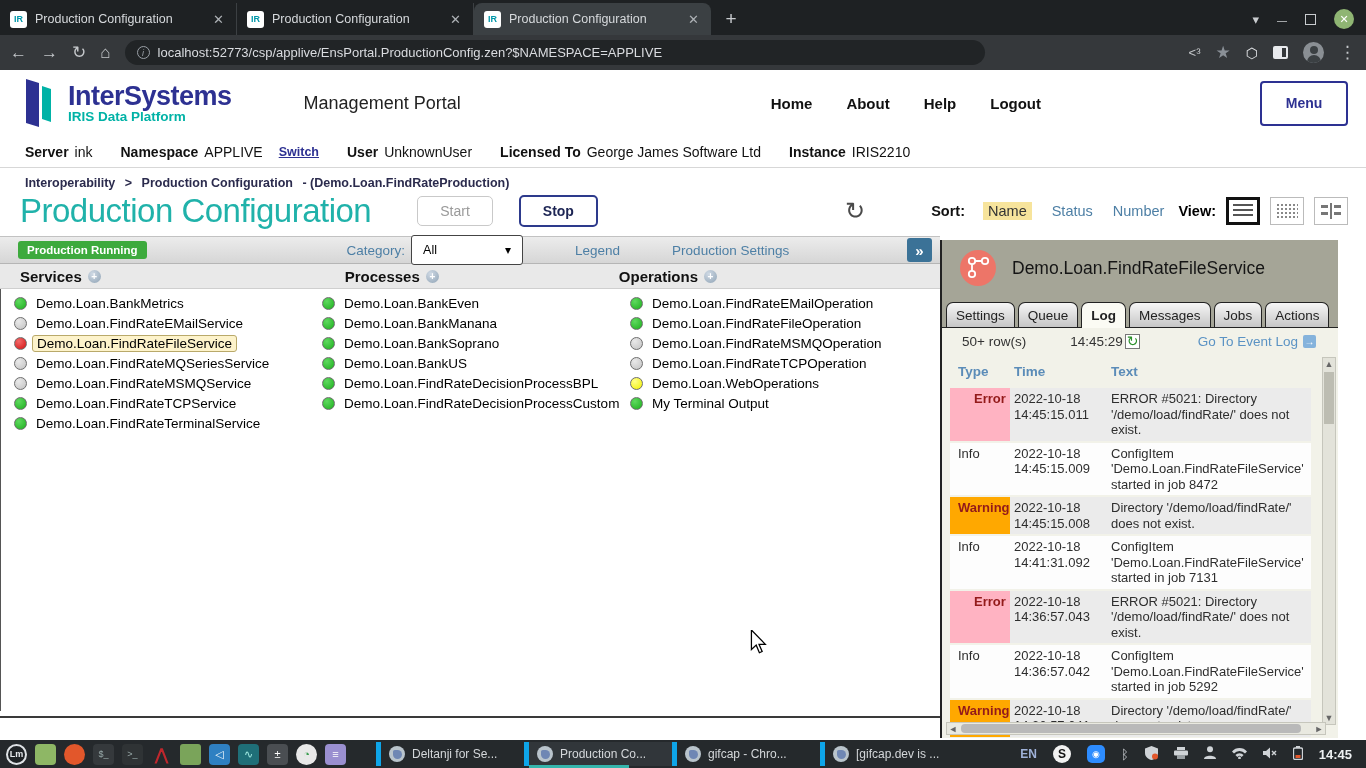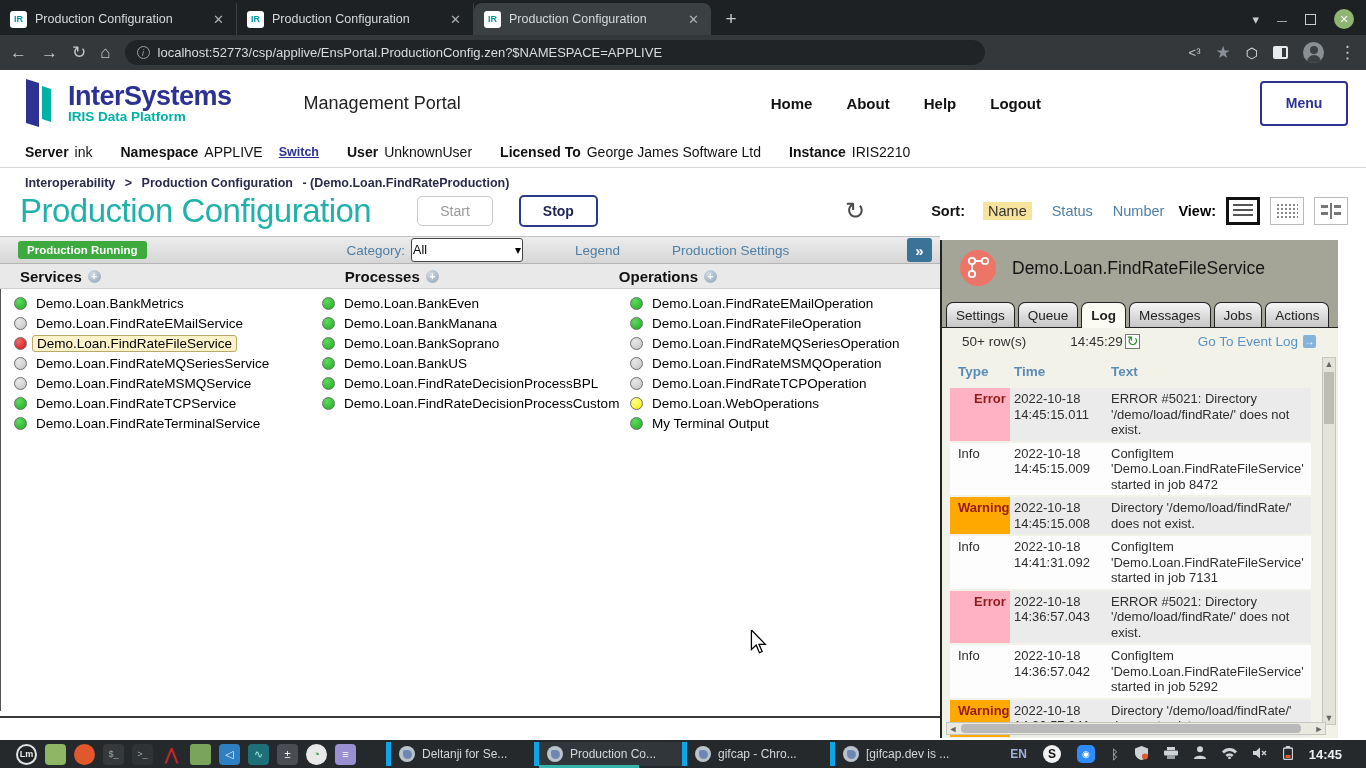"All" .cat-sel { height: 24px -> 30px; padding: 0 1px -> 0 11px }
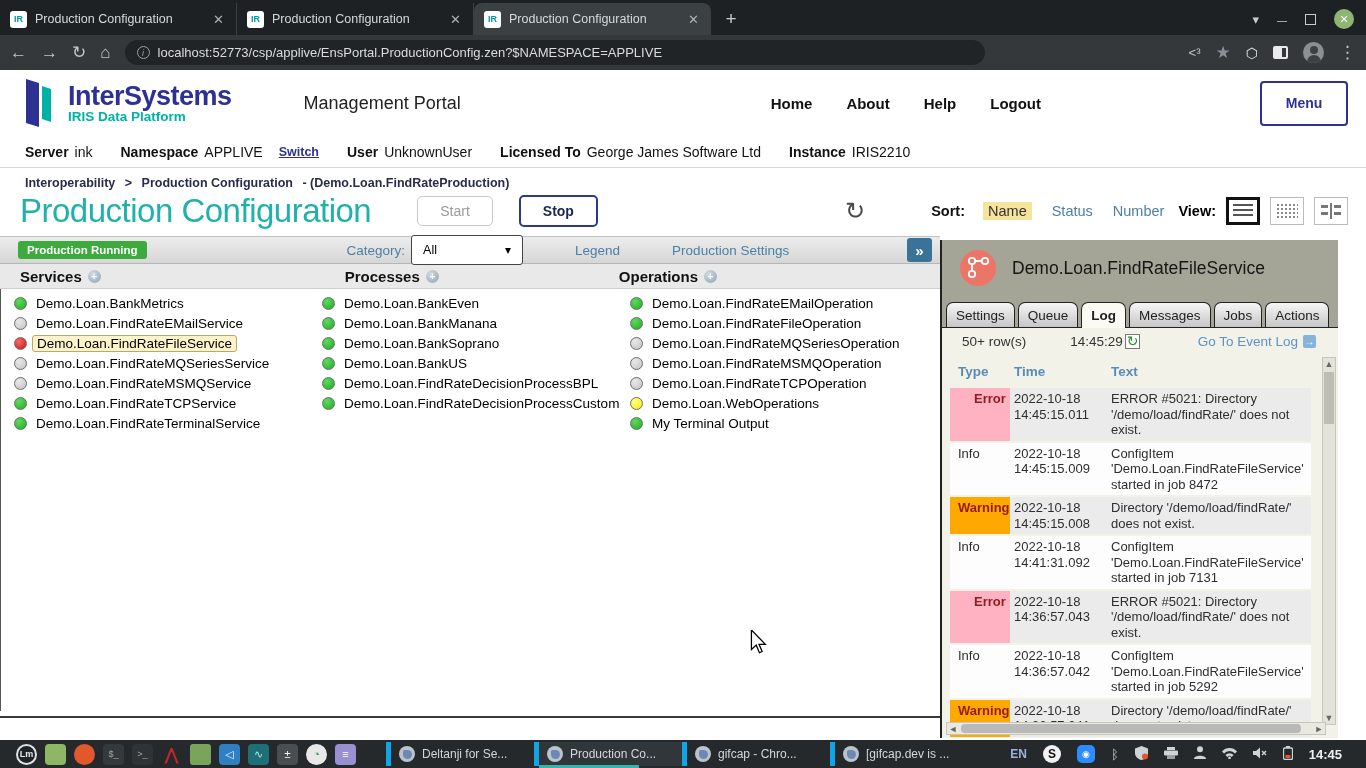"Demo.Loan.FindRateMQSeriesOperation" div.svc-row { html: <div> <span></span> <span>Demo.Loan.FindRateMQSeriesOperation</span> </div> -> none }
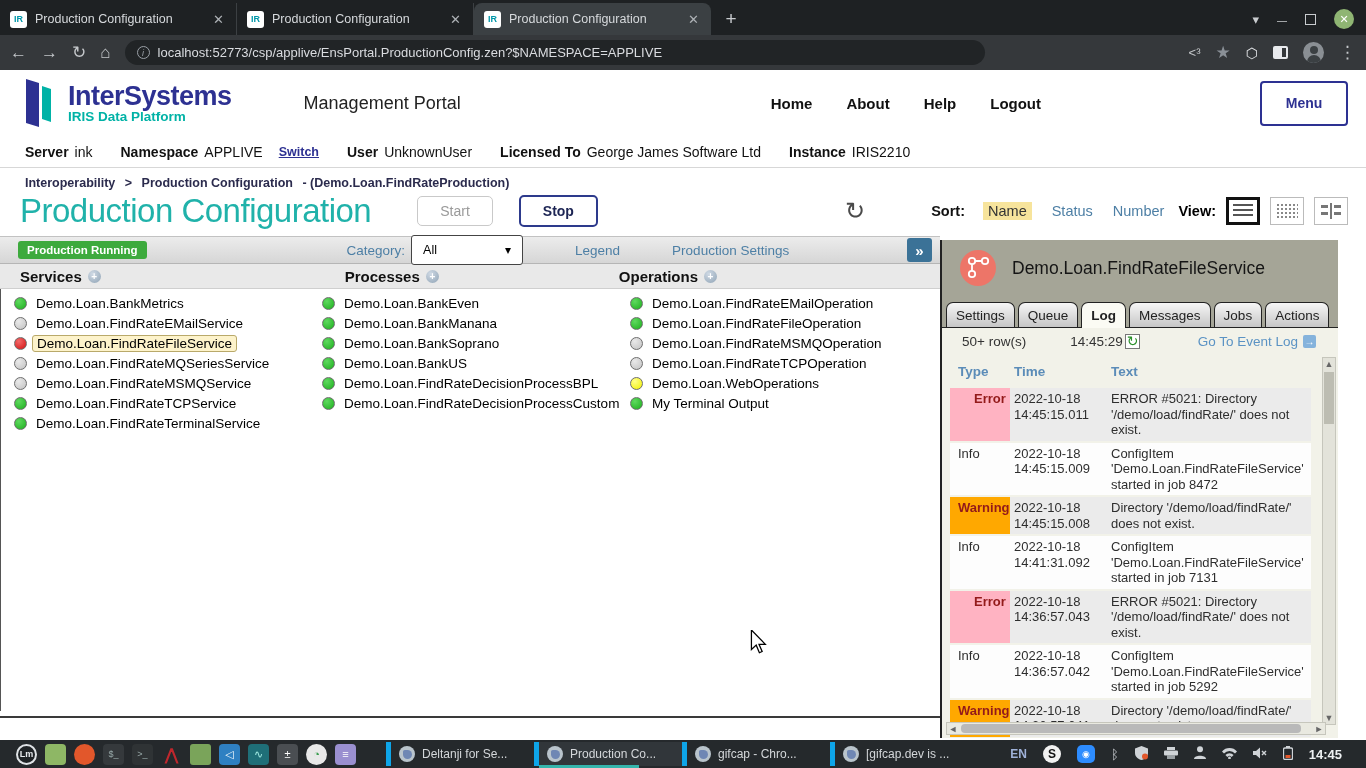"Lm" .taskbar { padding: 0 16px -> 0 6px }
